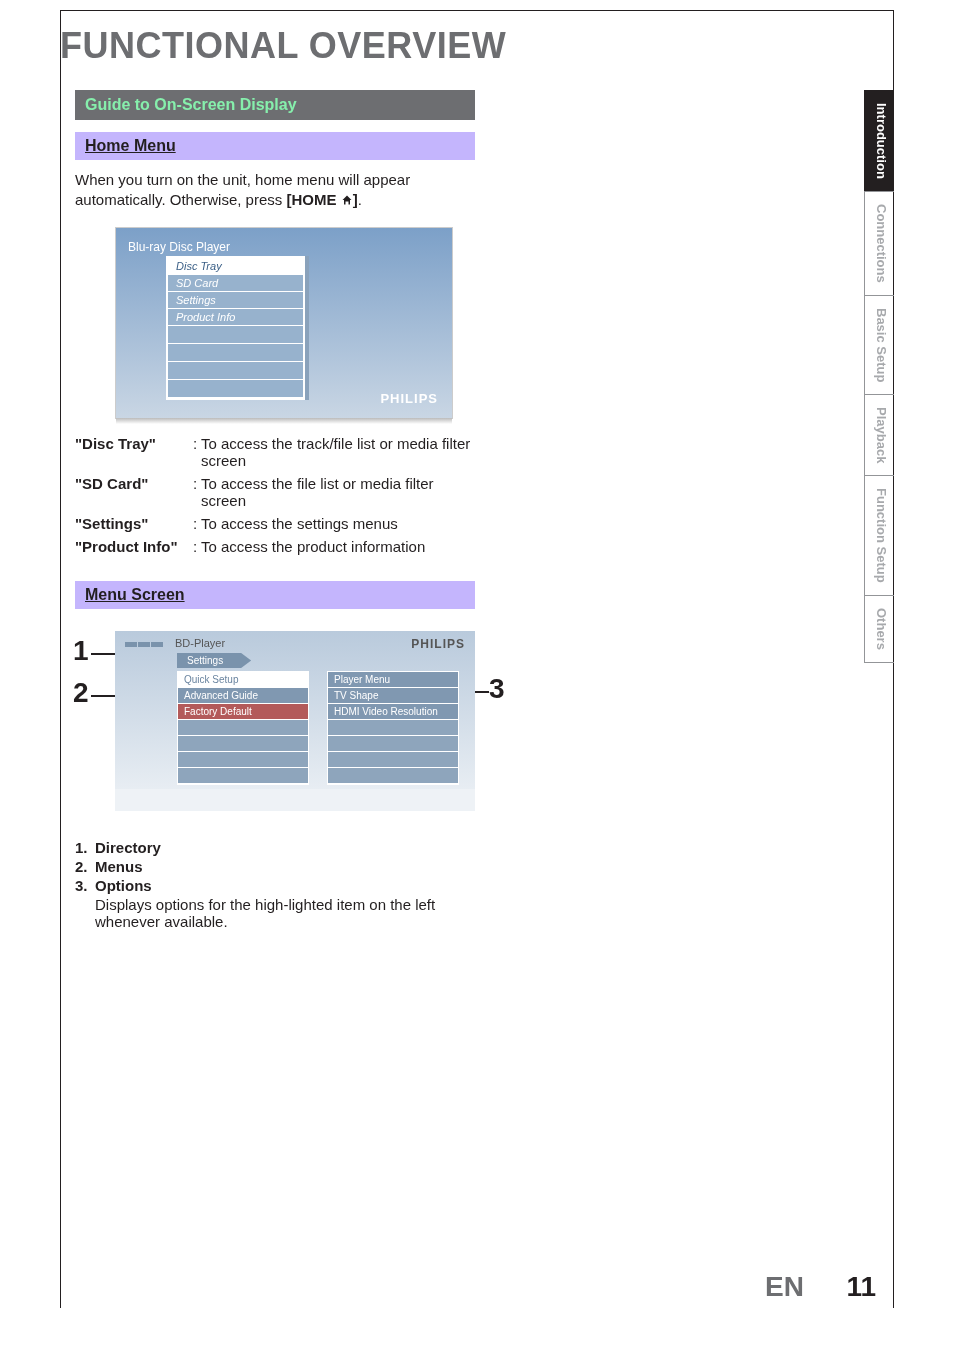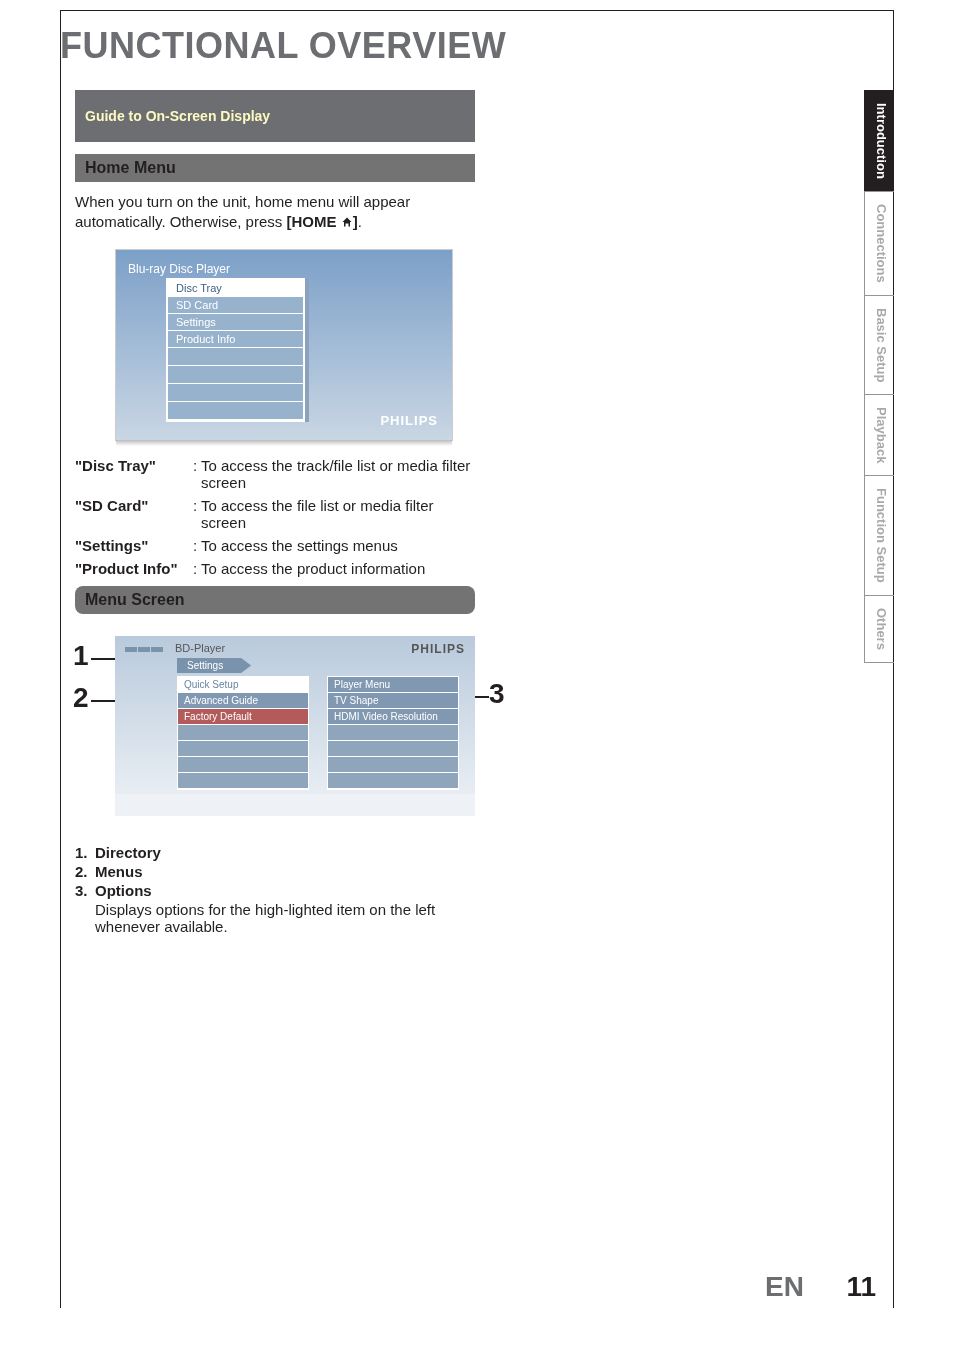"Guide to On-Screen Display" .section-bar { color: #fef9c3 -> #86efac; font-size: 14px -> 16px; padding: 18px 10px -> 6px 10px }
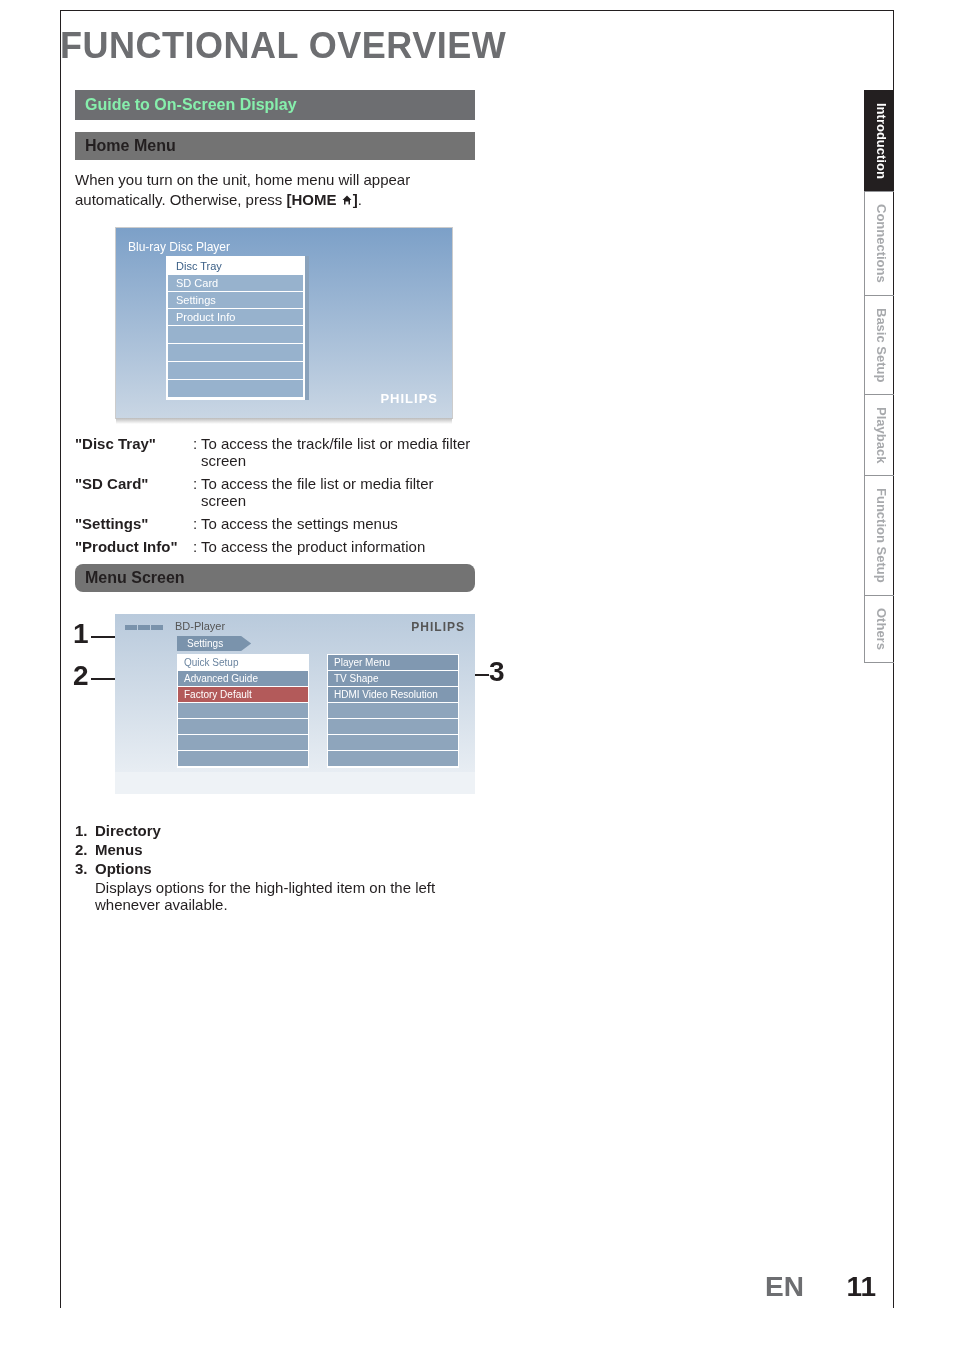"Home Menu" .subhead { background: #737373 -> #c4b5fd; text-decoration: none -> underline }
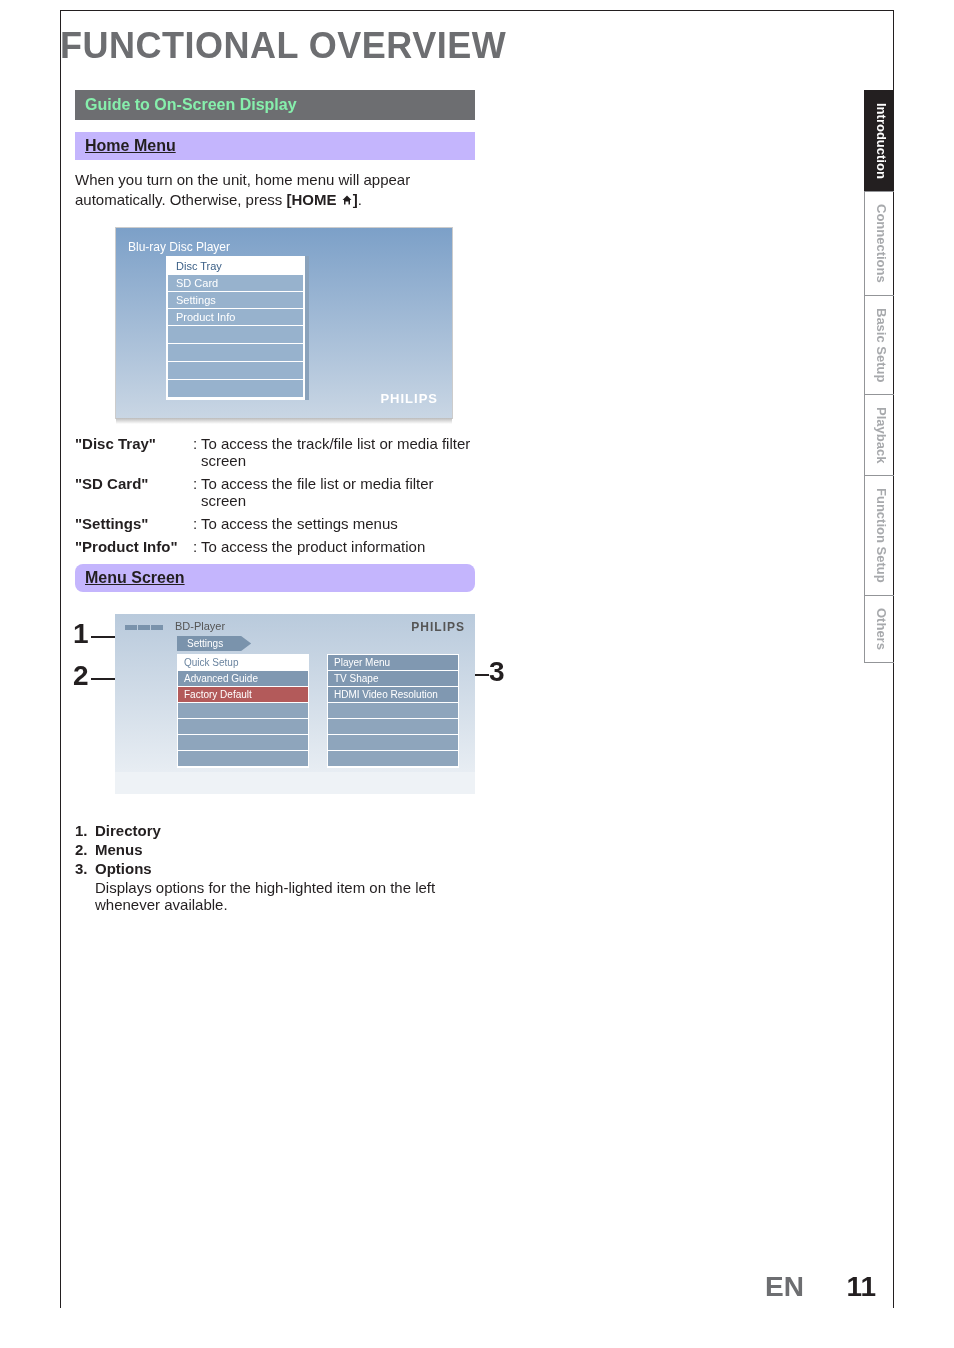"Disc Tray" .screen-home .panel { font-style: none -> italic }
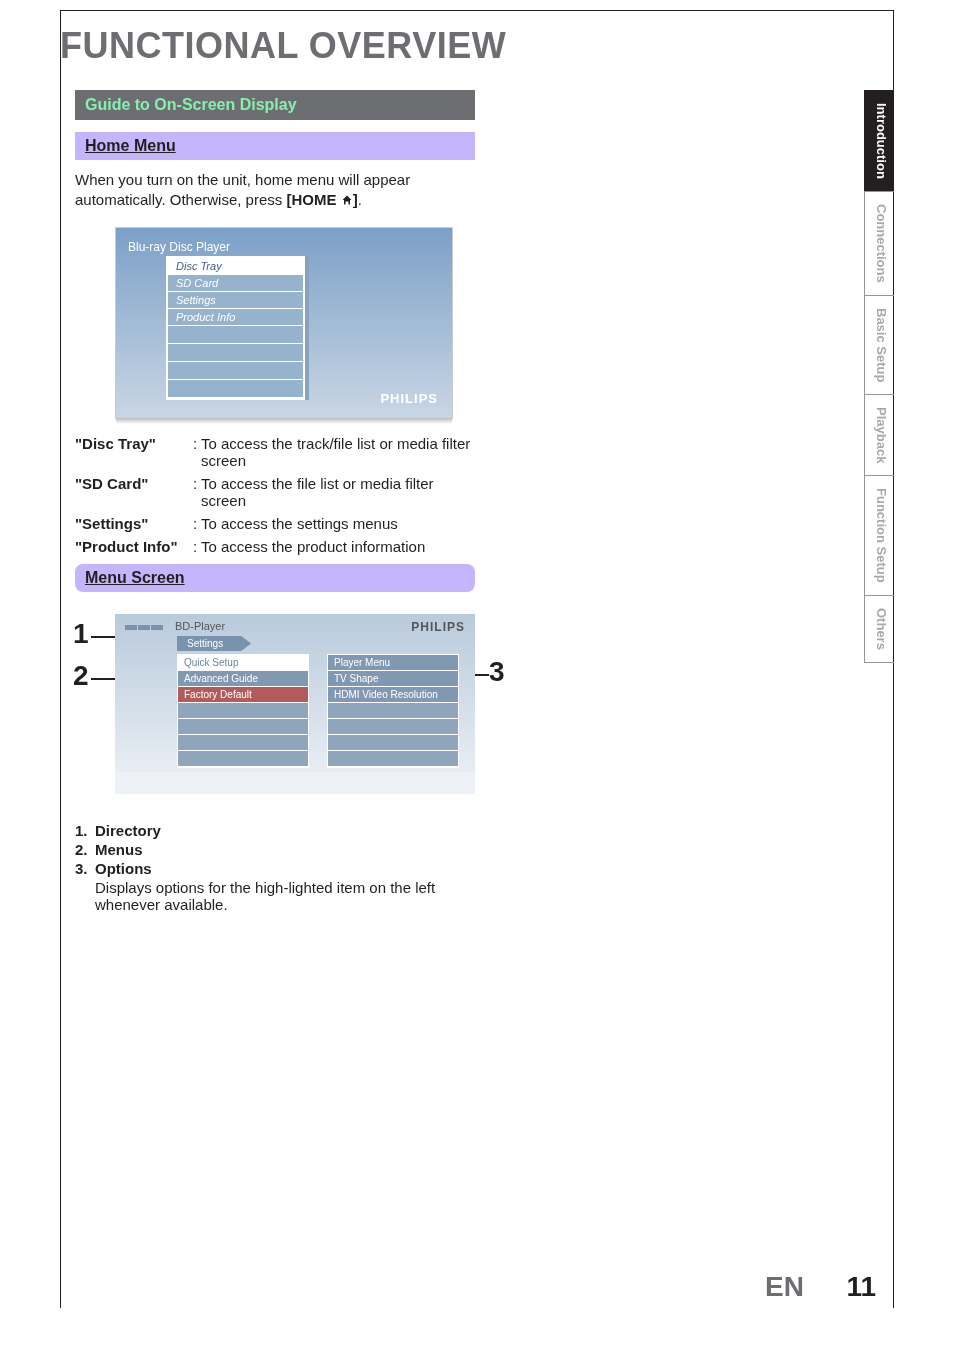"Menu Screen" div.subhead { border-radius: 8px -> none; margin-top: 9px -> 26px }
